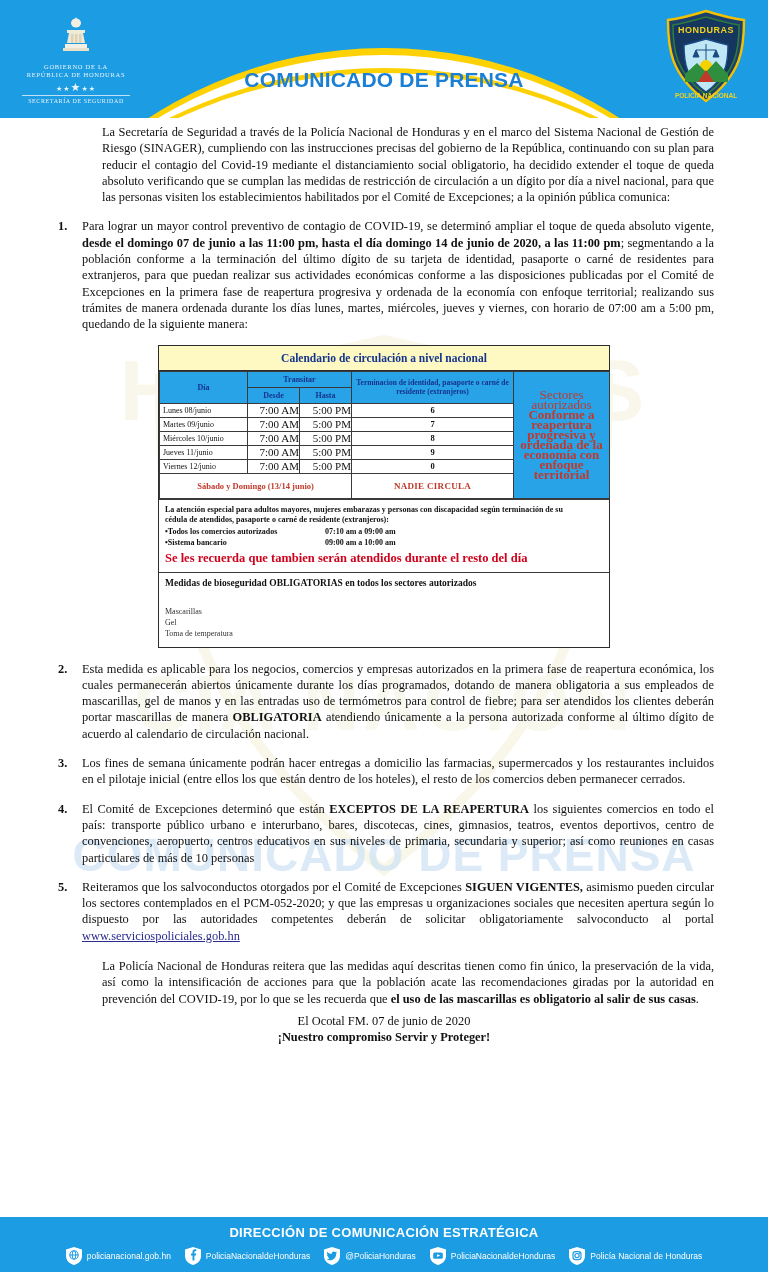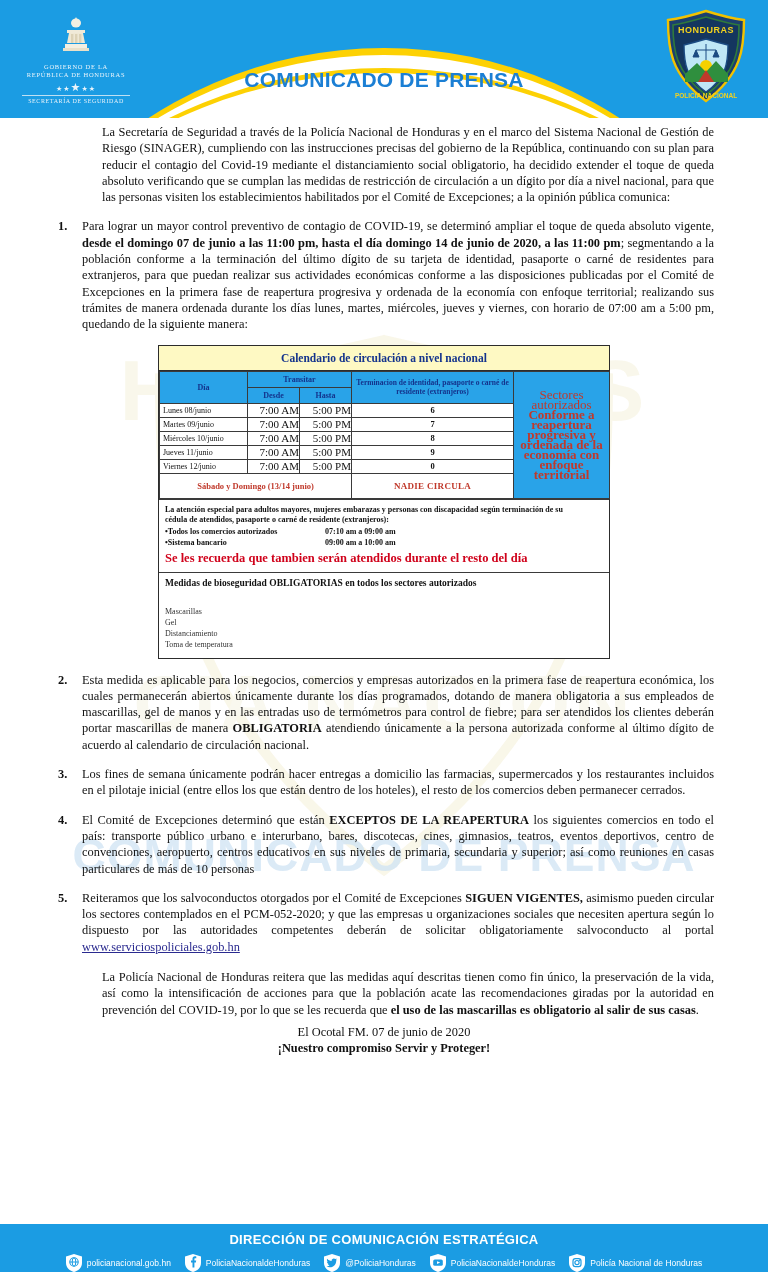"Distanciamiento" li { html: <li>Distanciamiento</li> -> none }
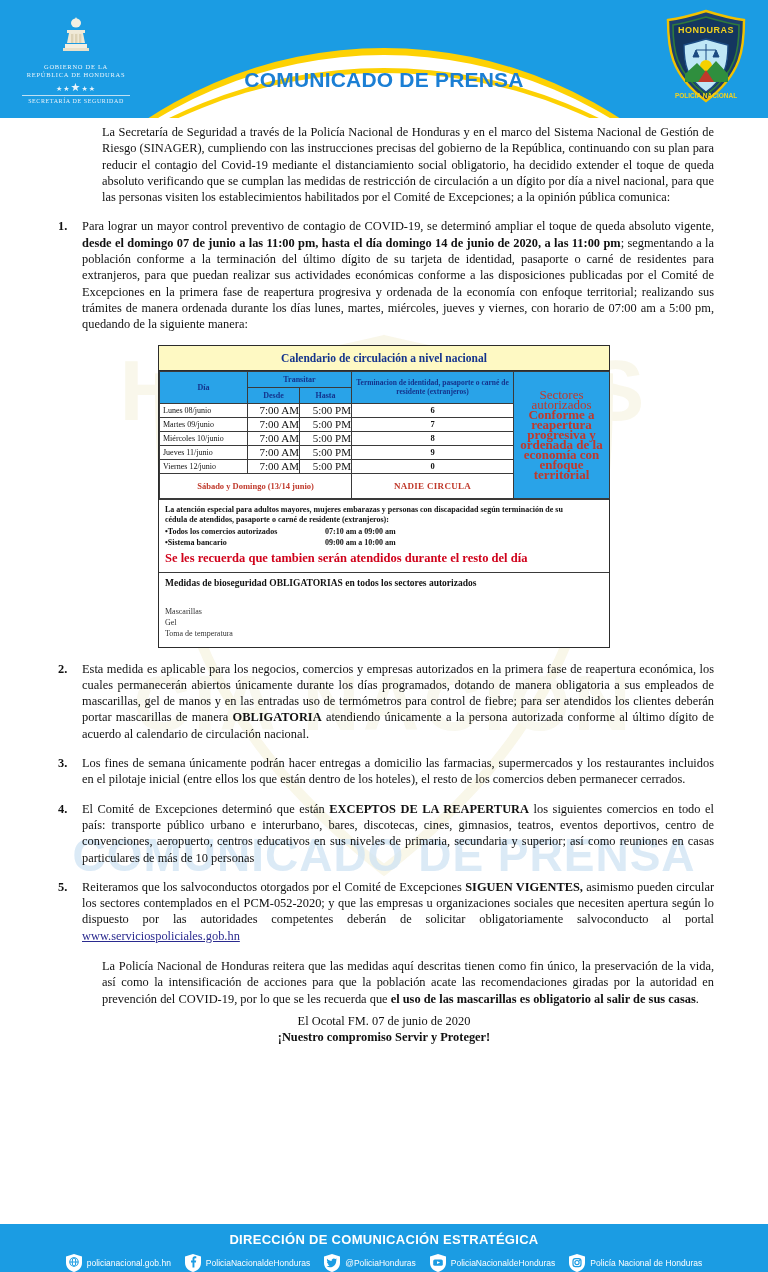"DIRECCIÓN DE COMUNICACIÓN ESTRATÉGICA" .footer { height: 48px -> 55px }
